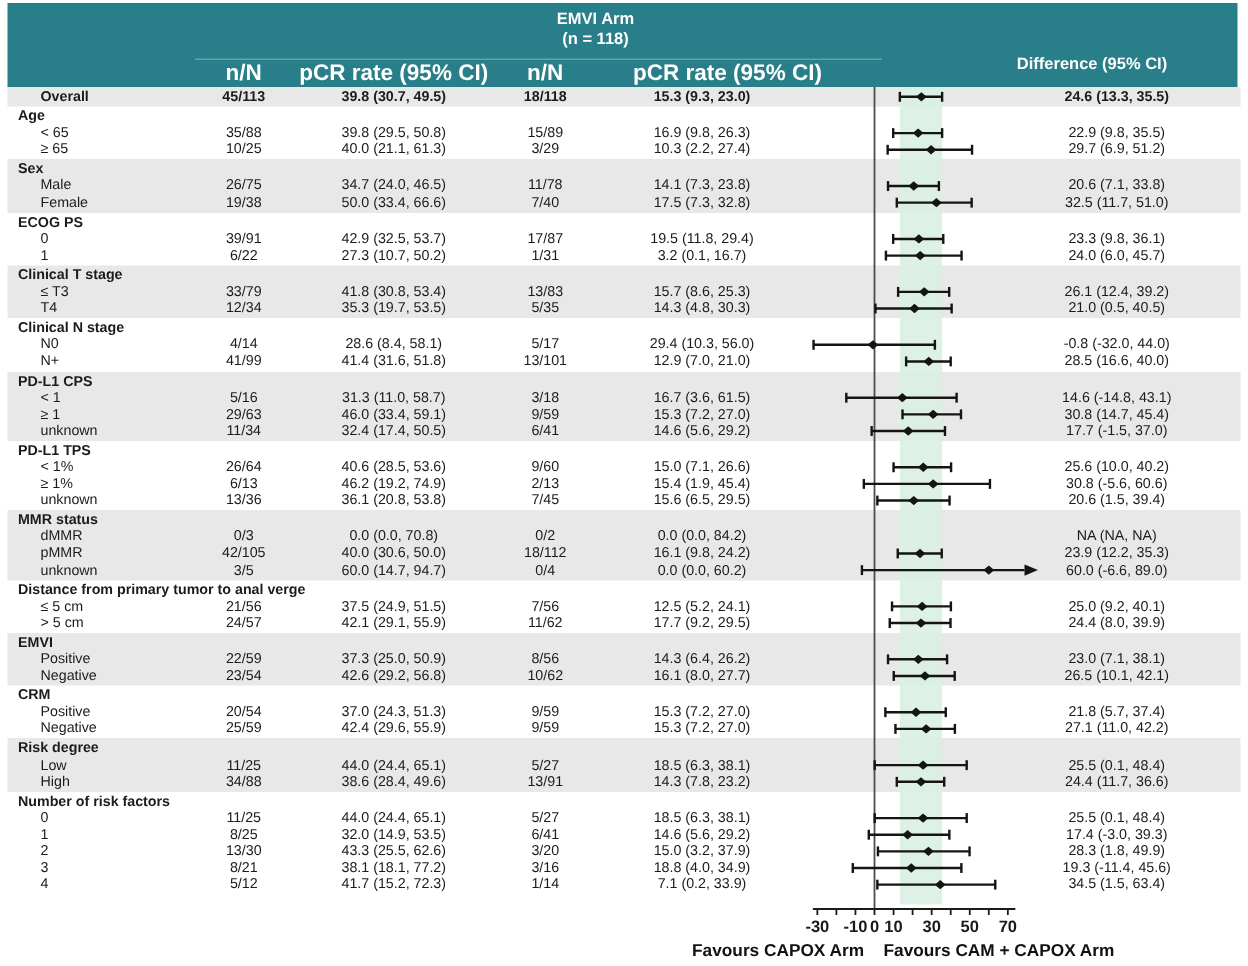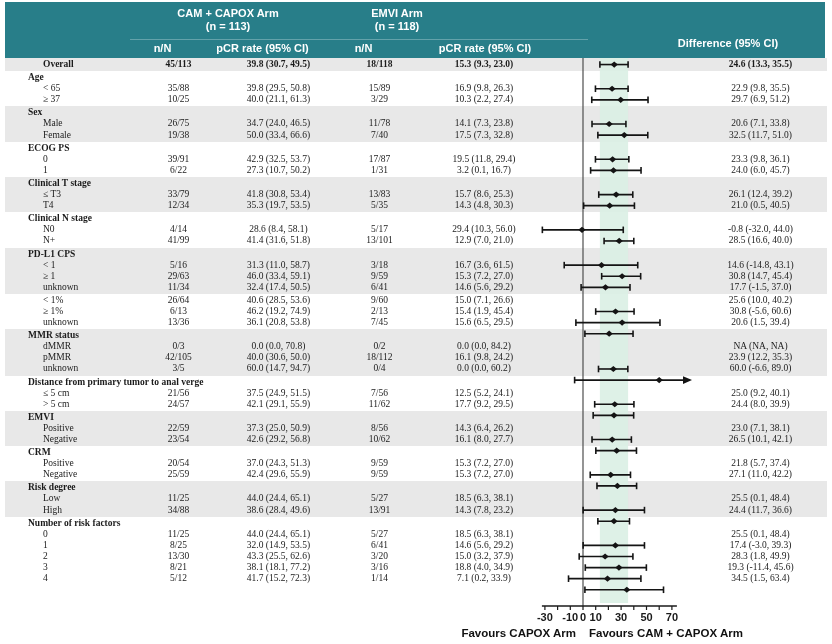"CAM + CAPOX Arm" div.hcell { html: <div> <div>CAM + CAPOX Arm</div> <div>(n = 113)</div> </div> -> none }
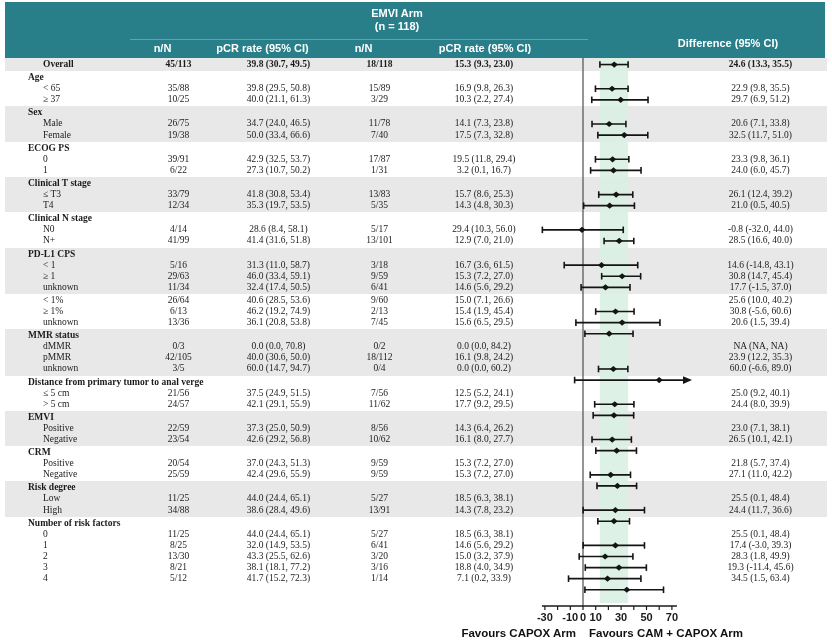"n/N" .subhead { font-size: 11px -> 15px }
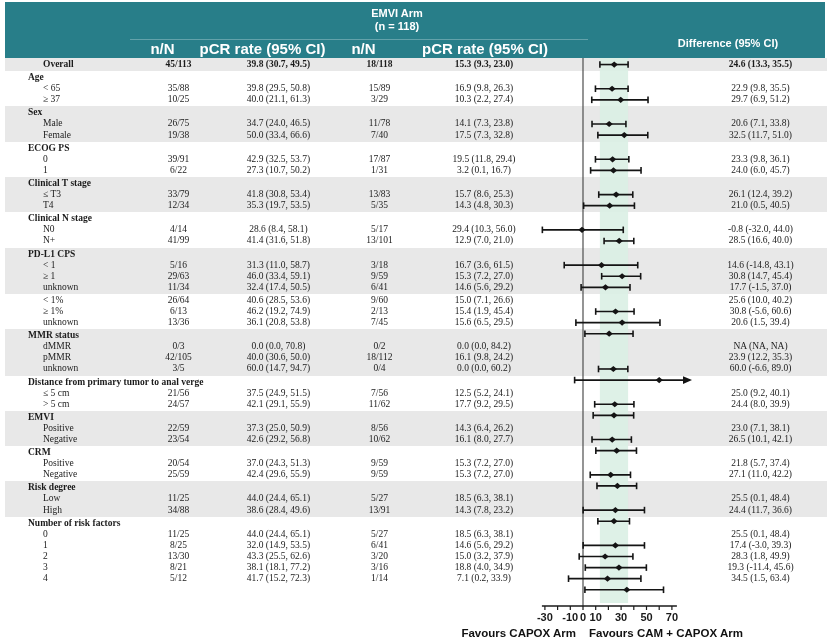"Overall" .group { font-family: Liberation Serif, serif -> none; padding: 1px 16px -> 1px 0 }
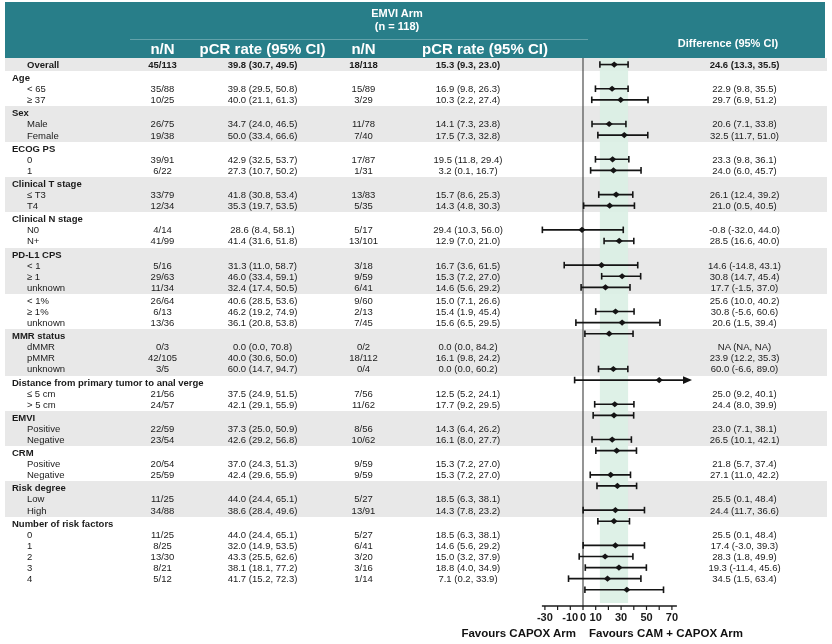"≥ 37" div.c { text: 37 -> 65 }
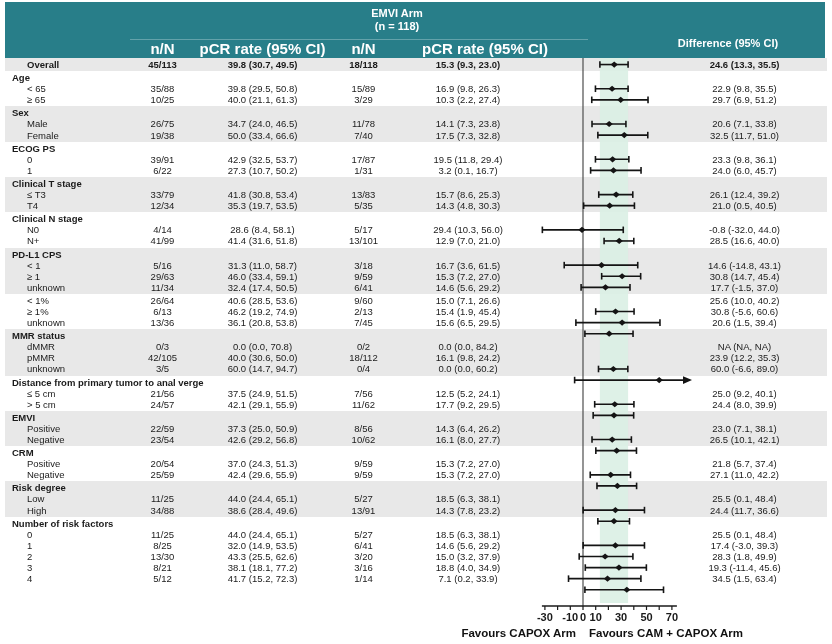"PD-L1 TPS" div.ghead { html: none -> <div>PD-L1 TPS</div> }
